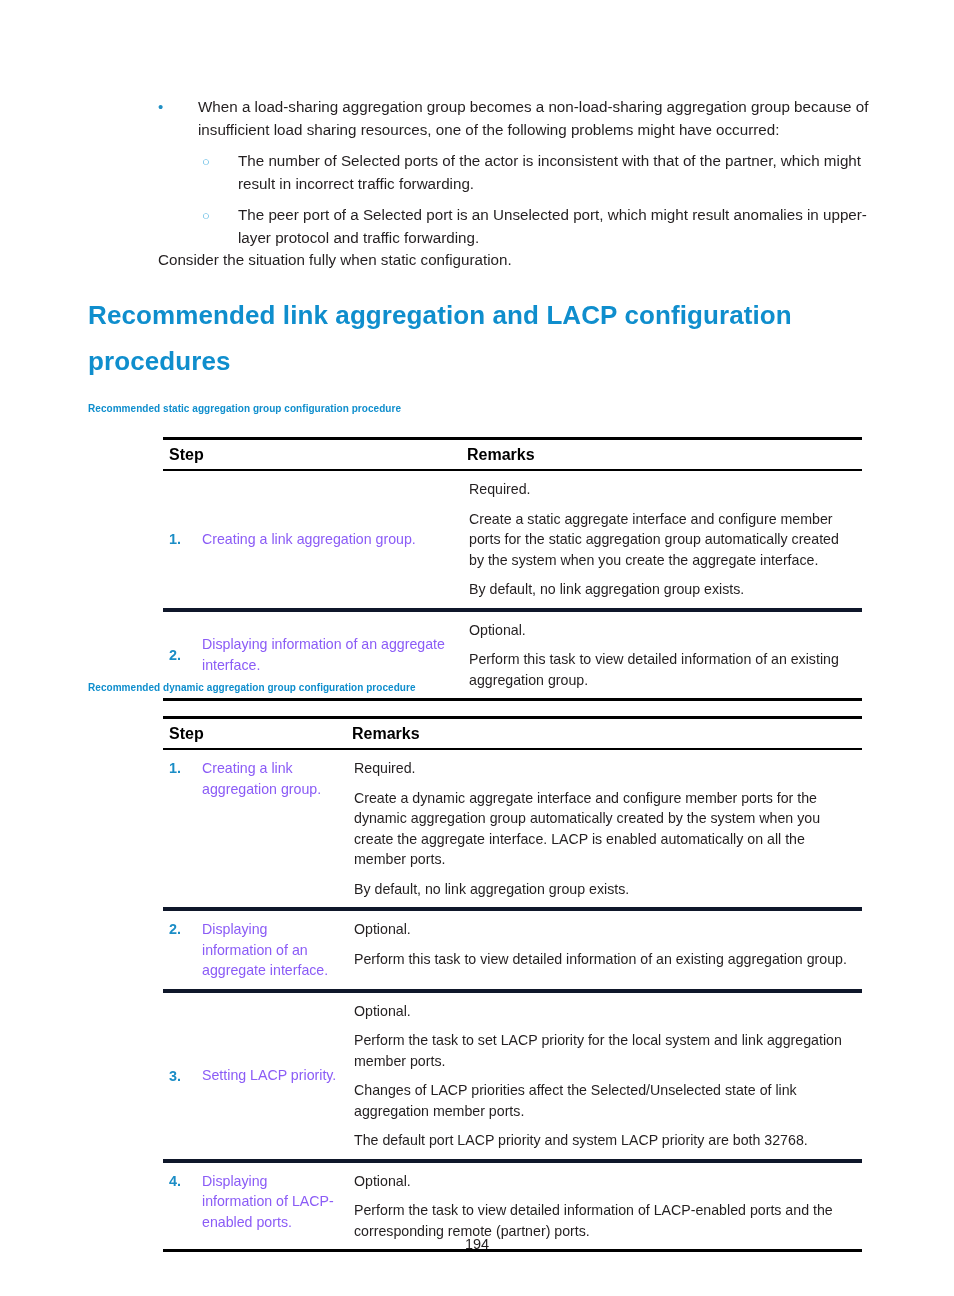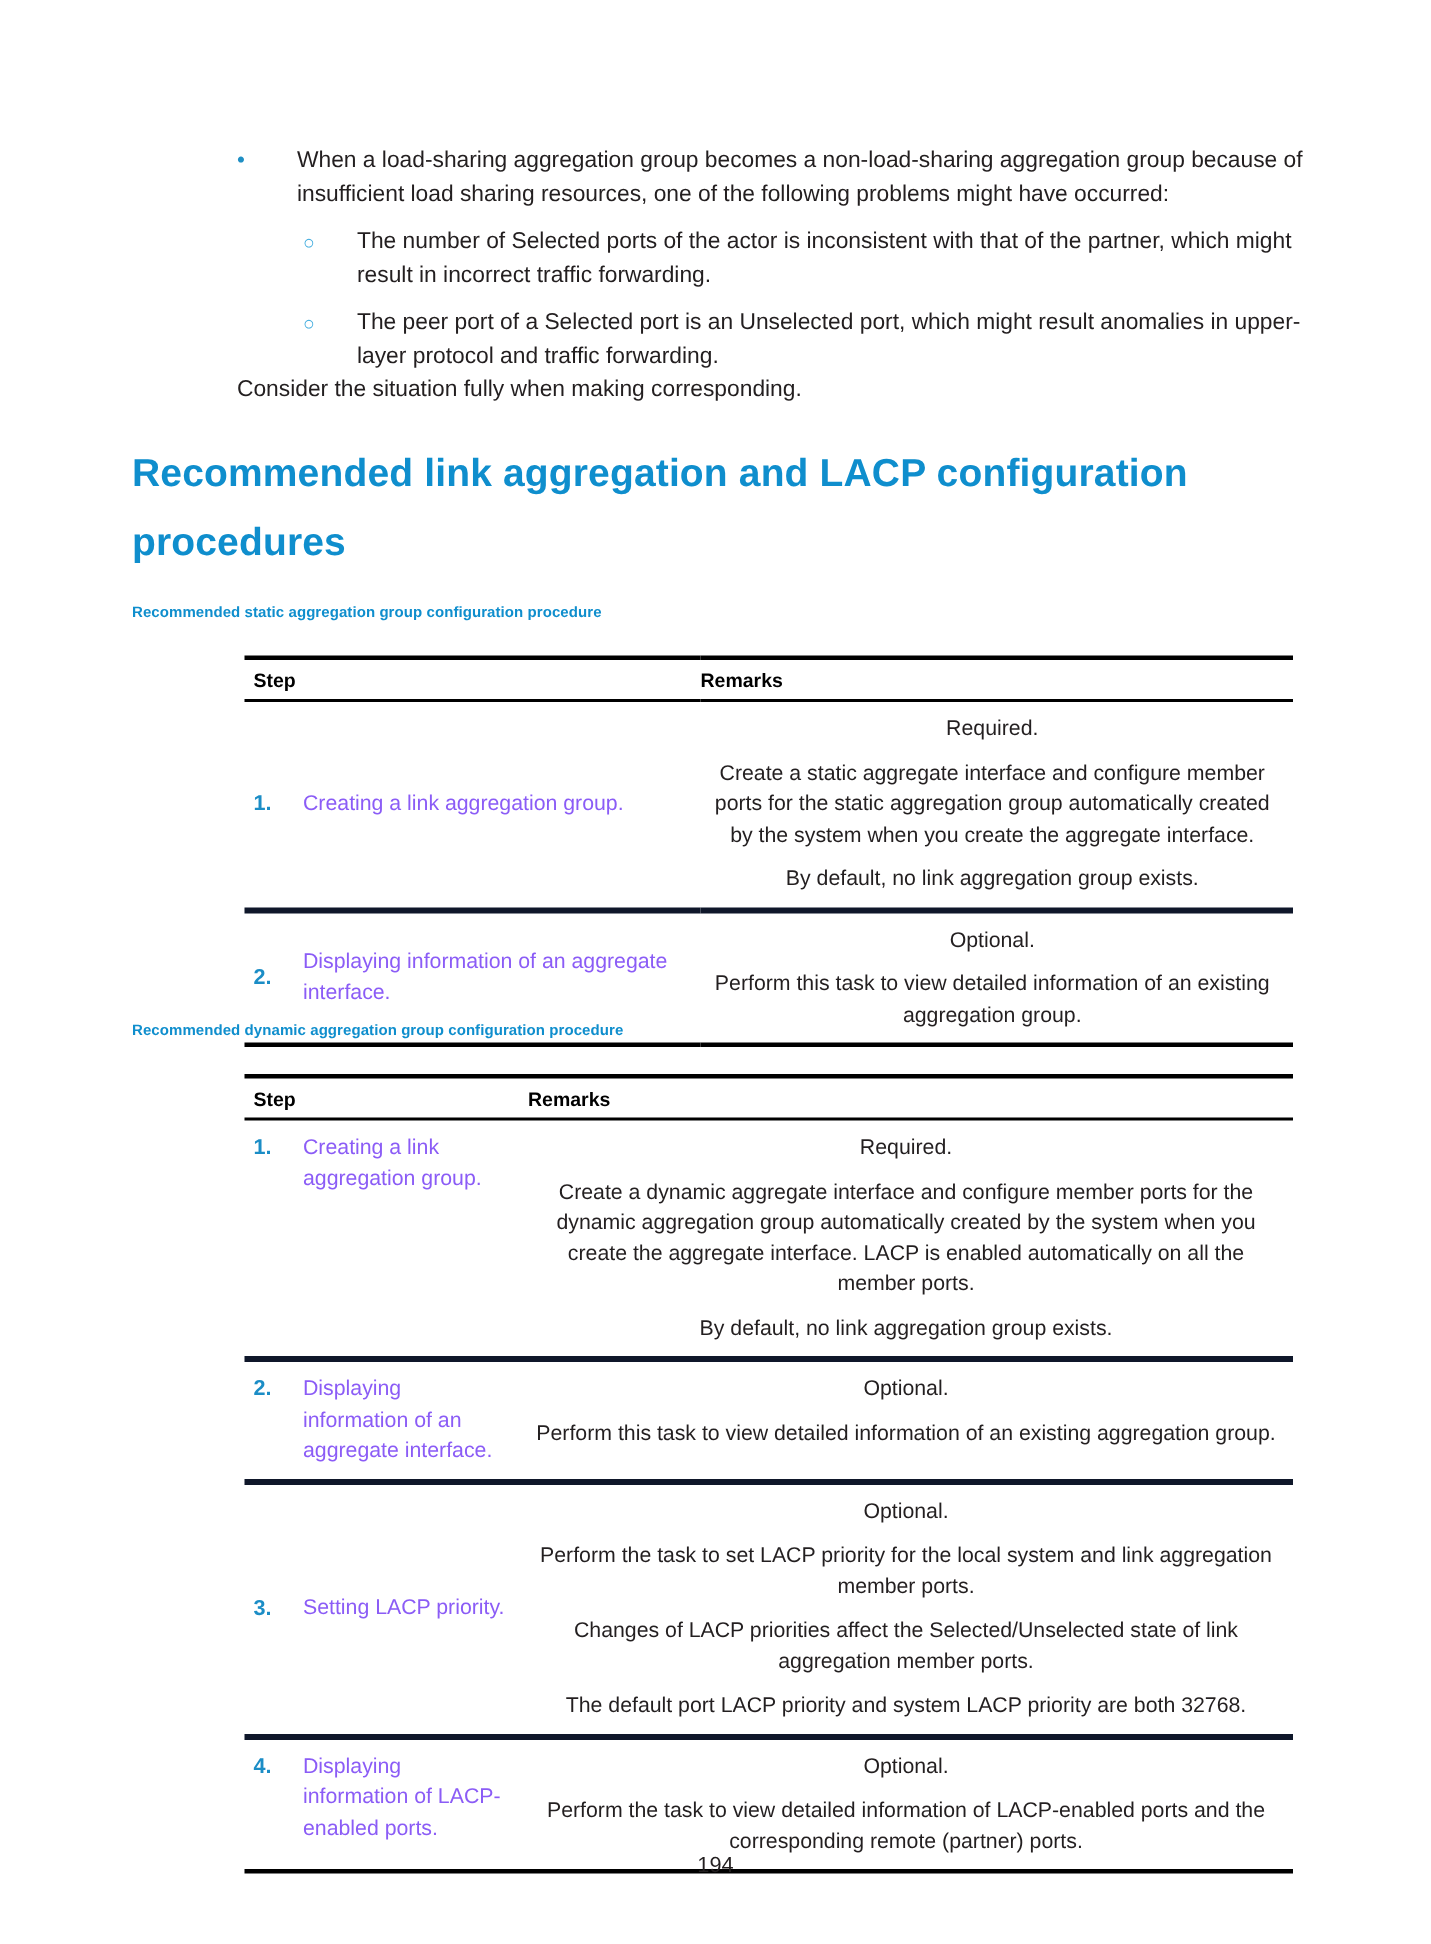"Consider the situation fully when" div.intro-para { text: making corresponding -> static configuration }
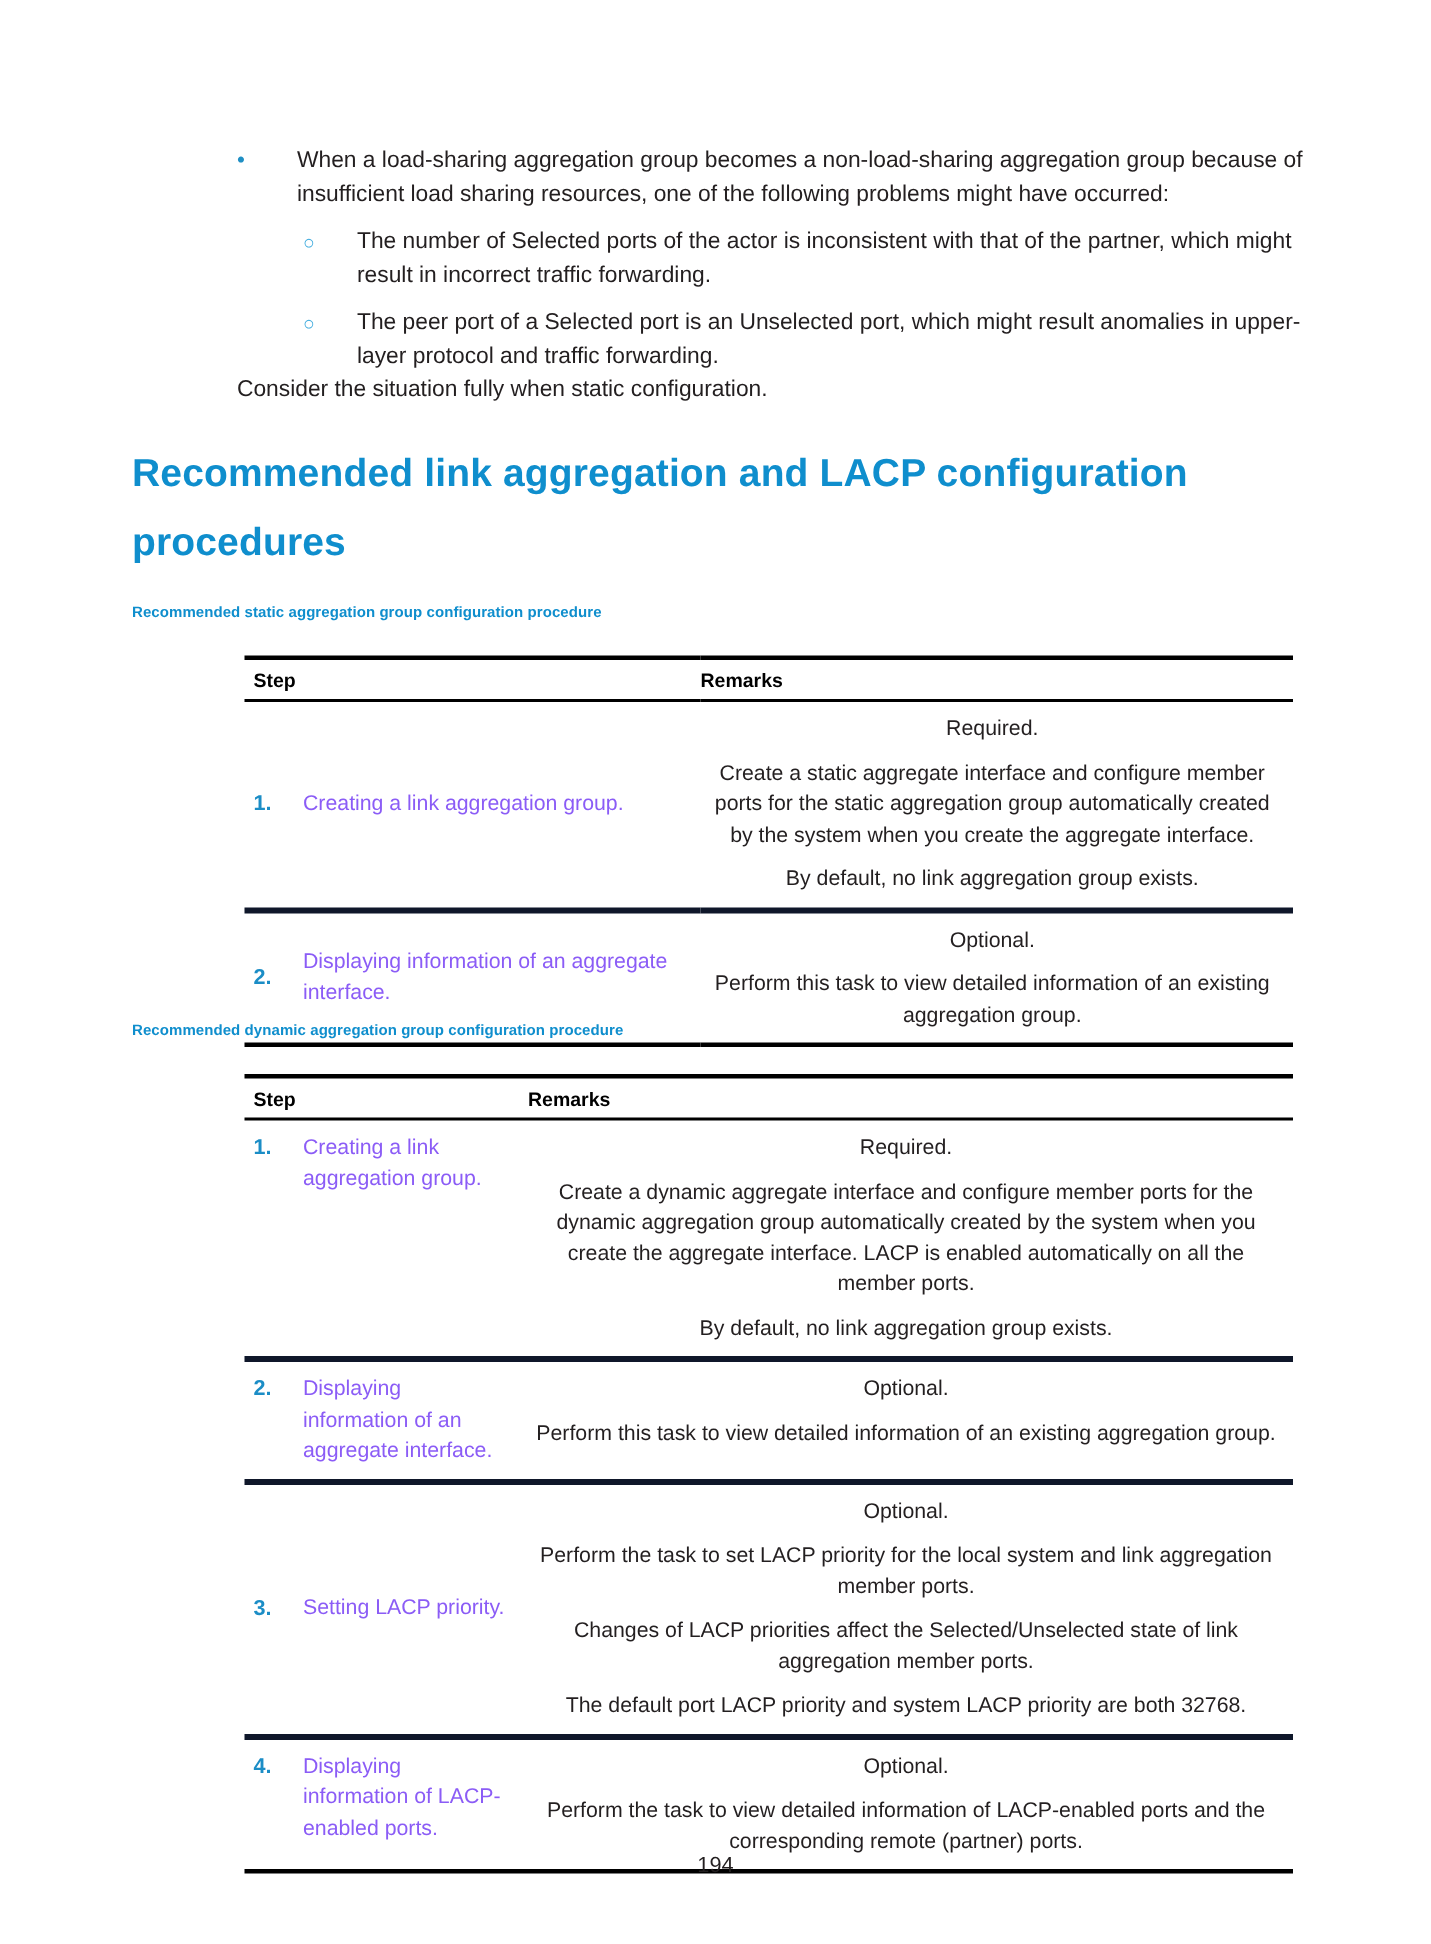"Step" .proc-table th { font-size: 13px -> 16px }
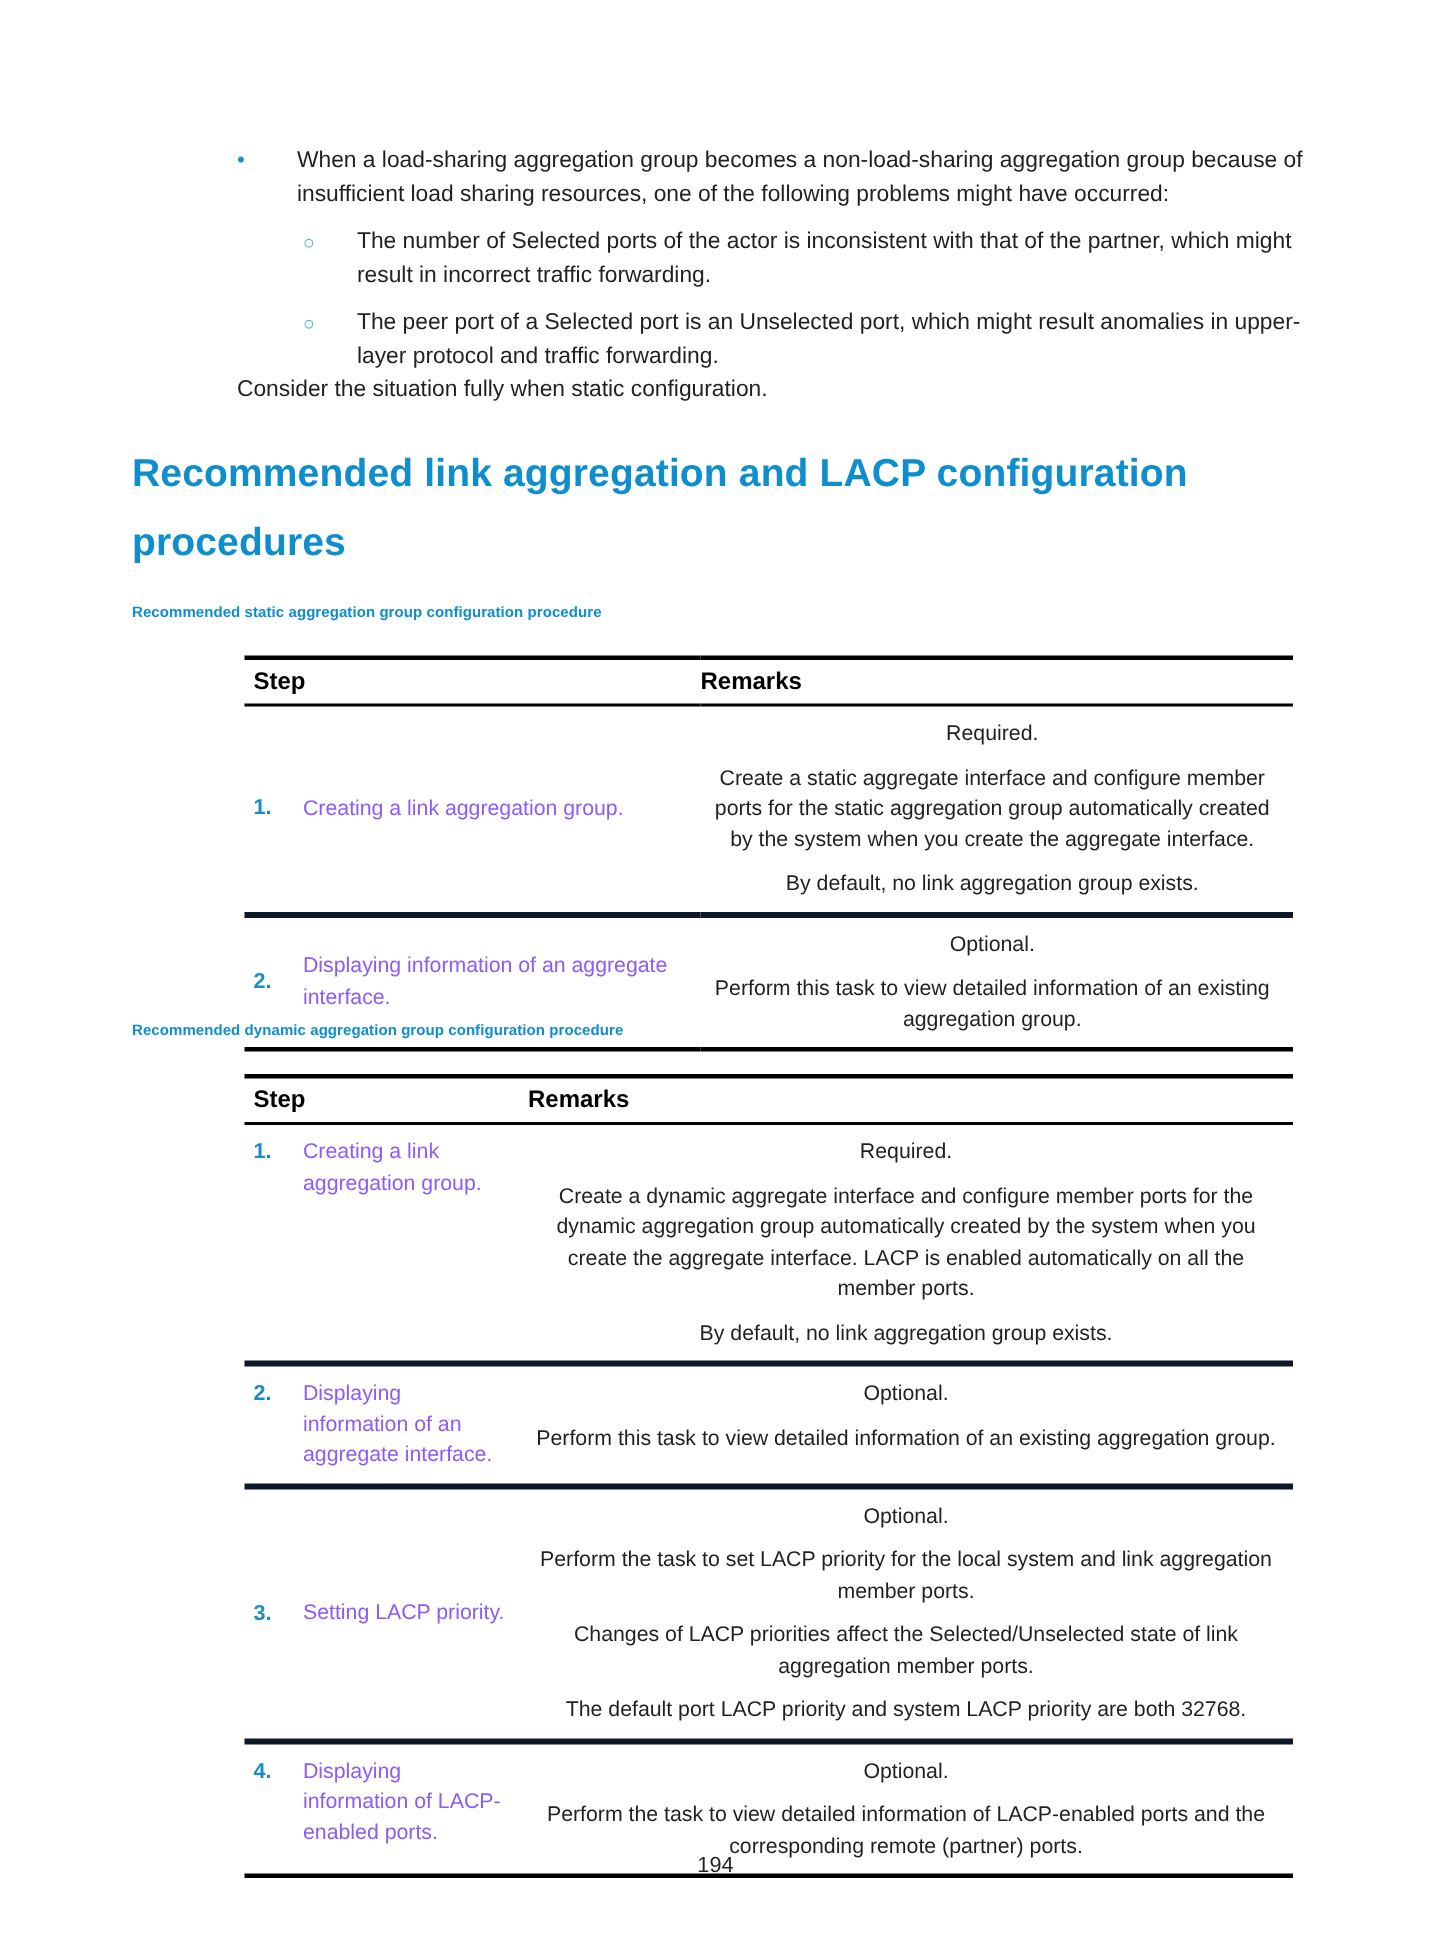"Required." td.remarks-cell { text-align: center -> none }
